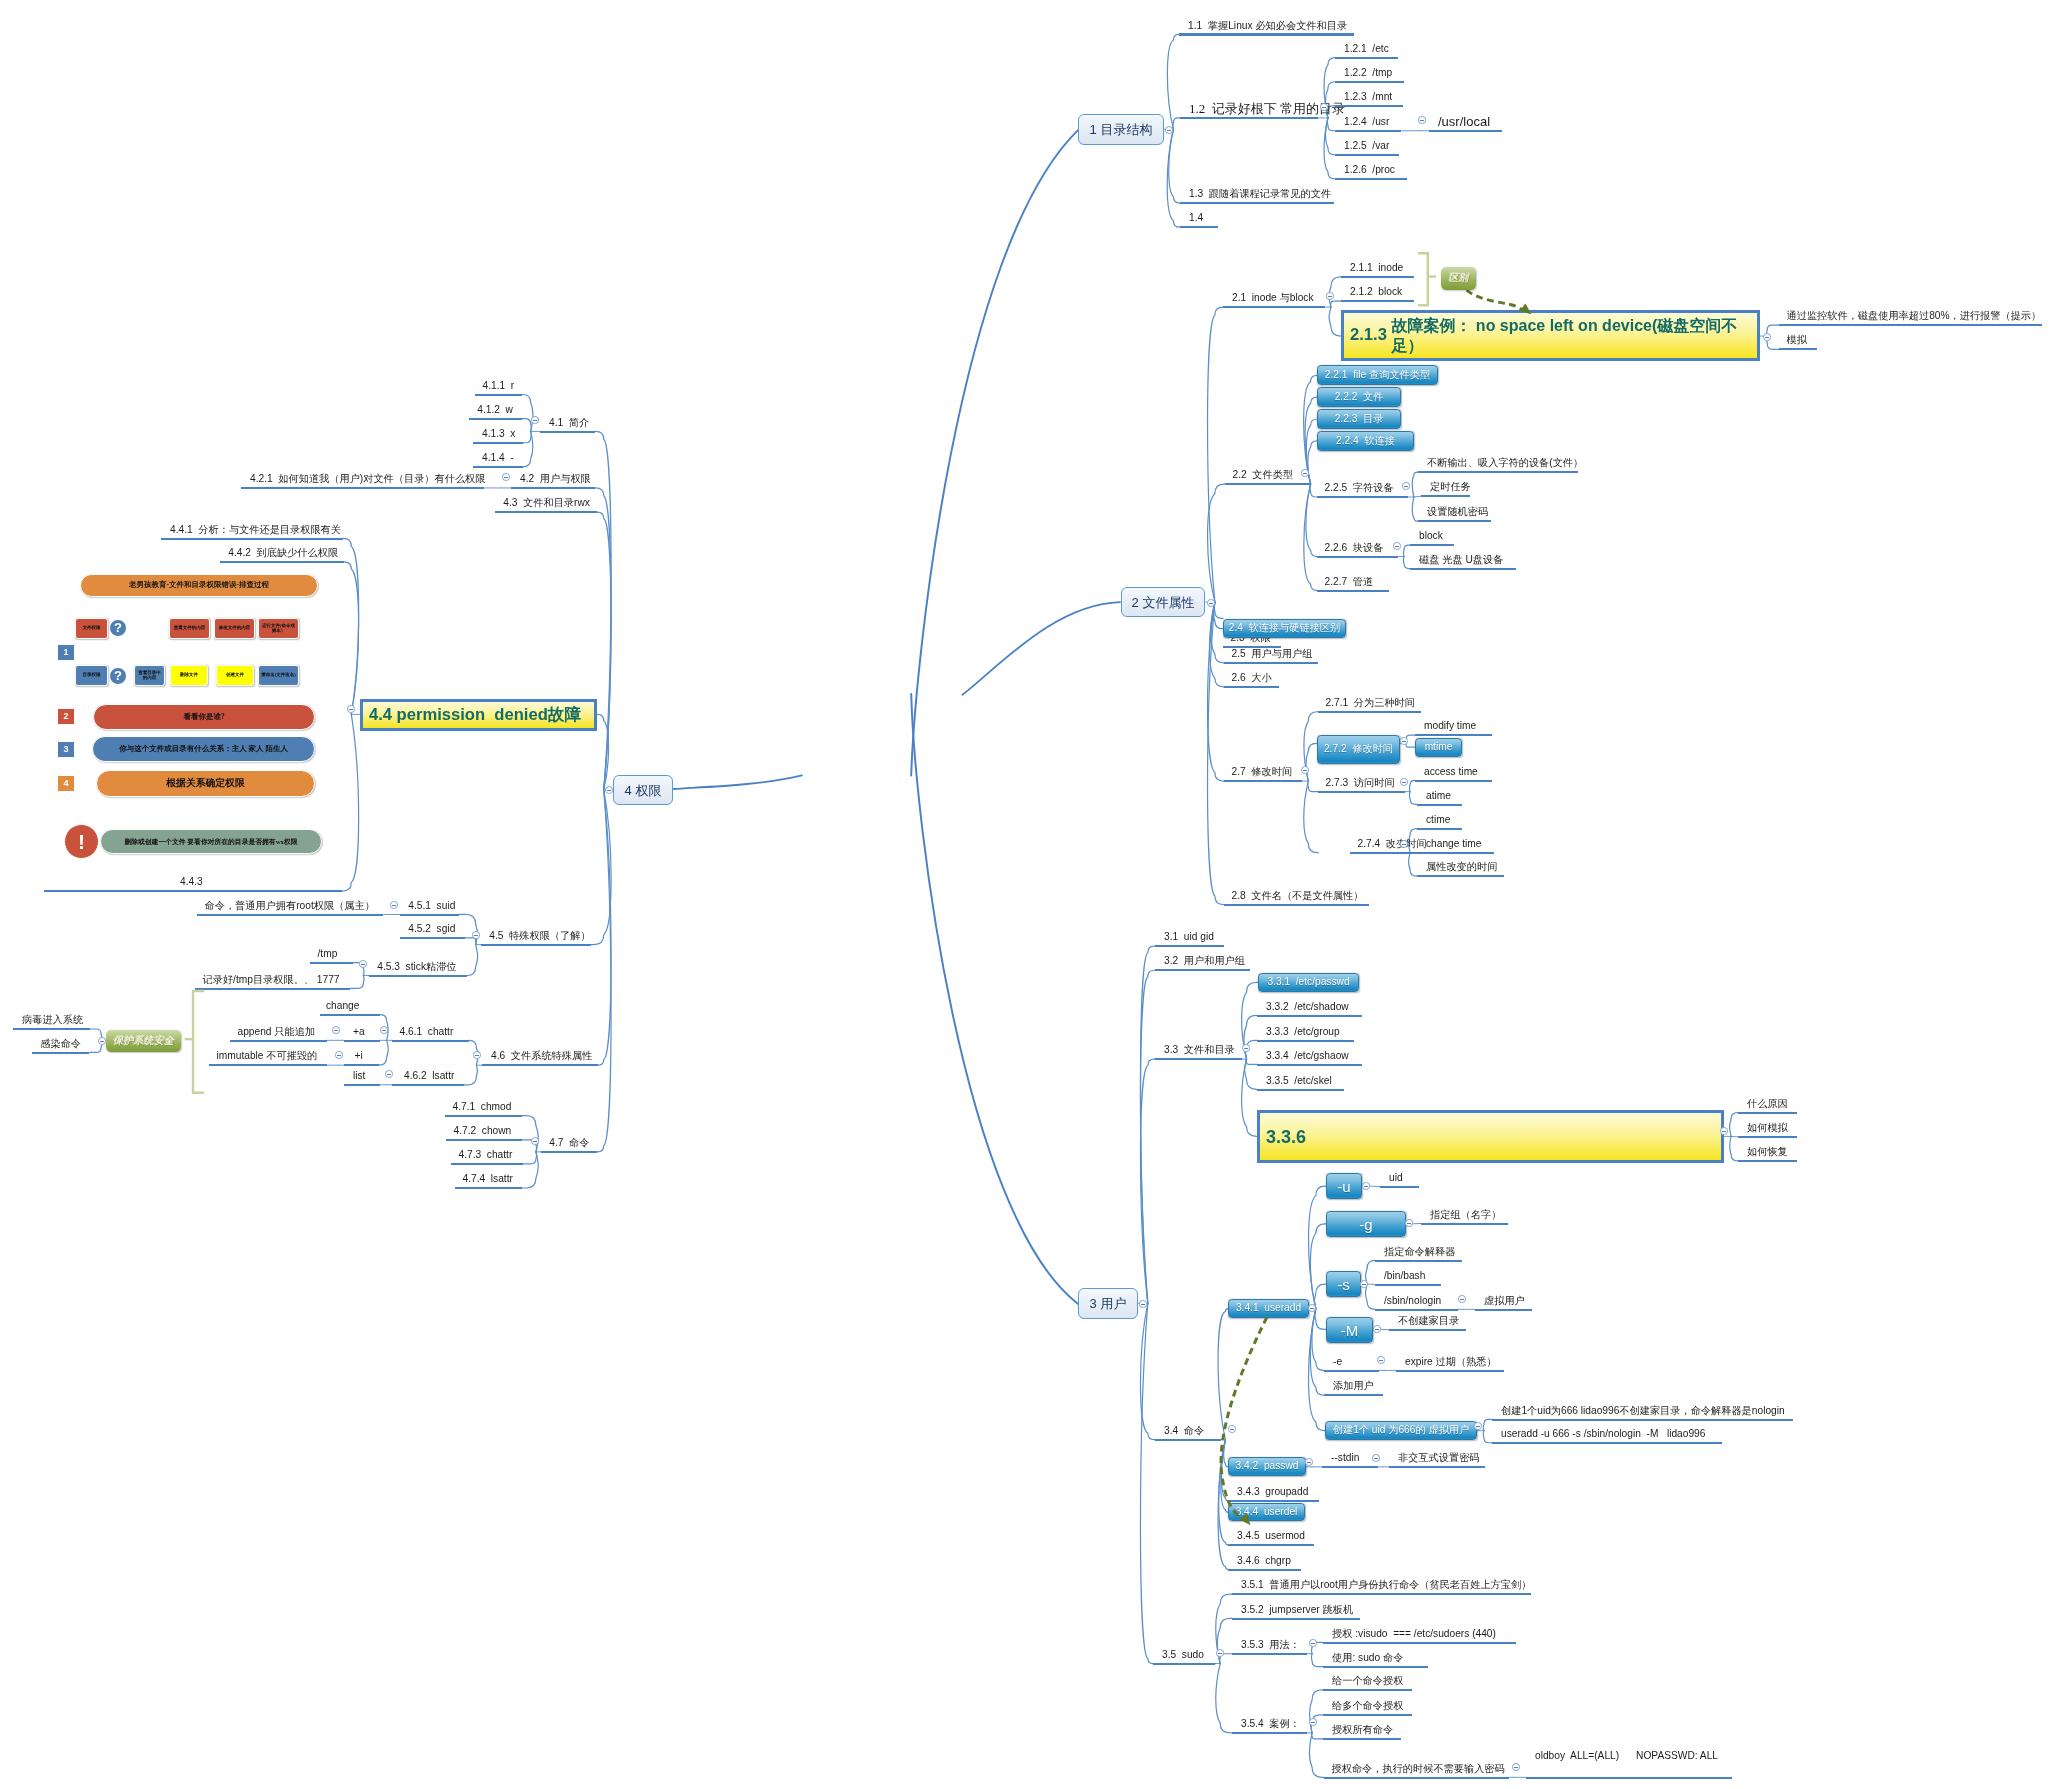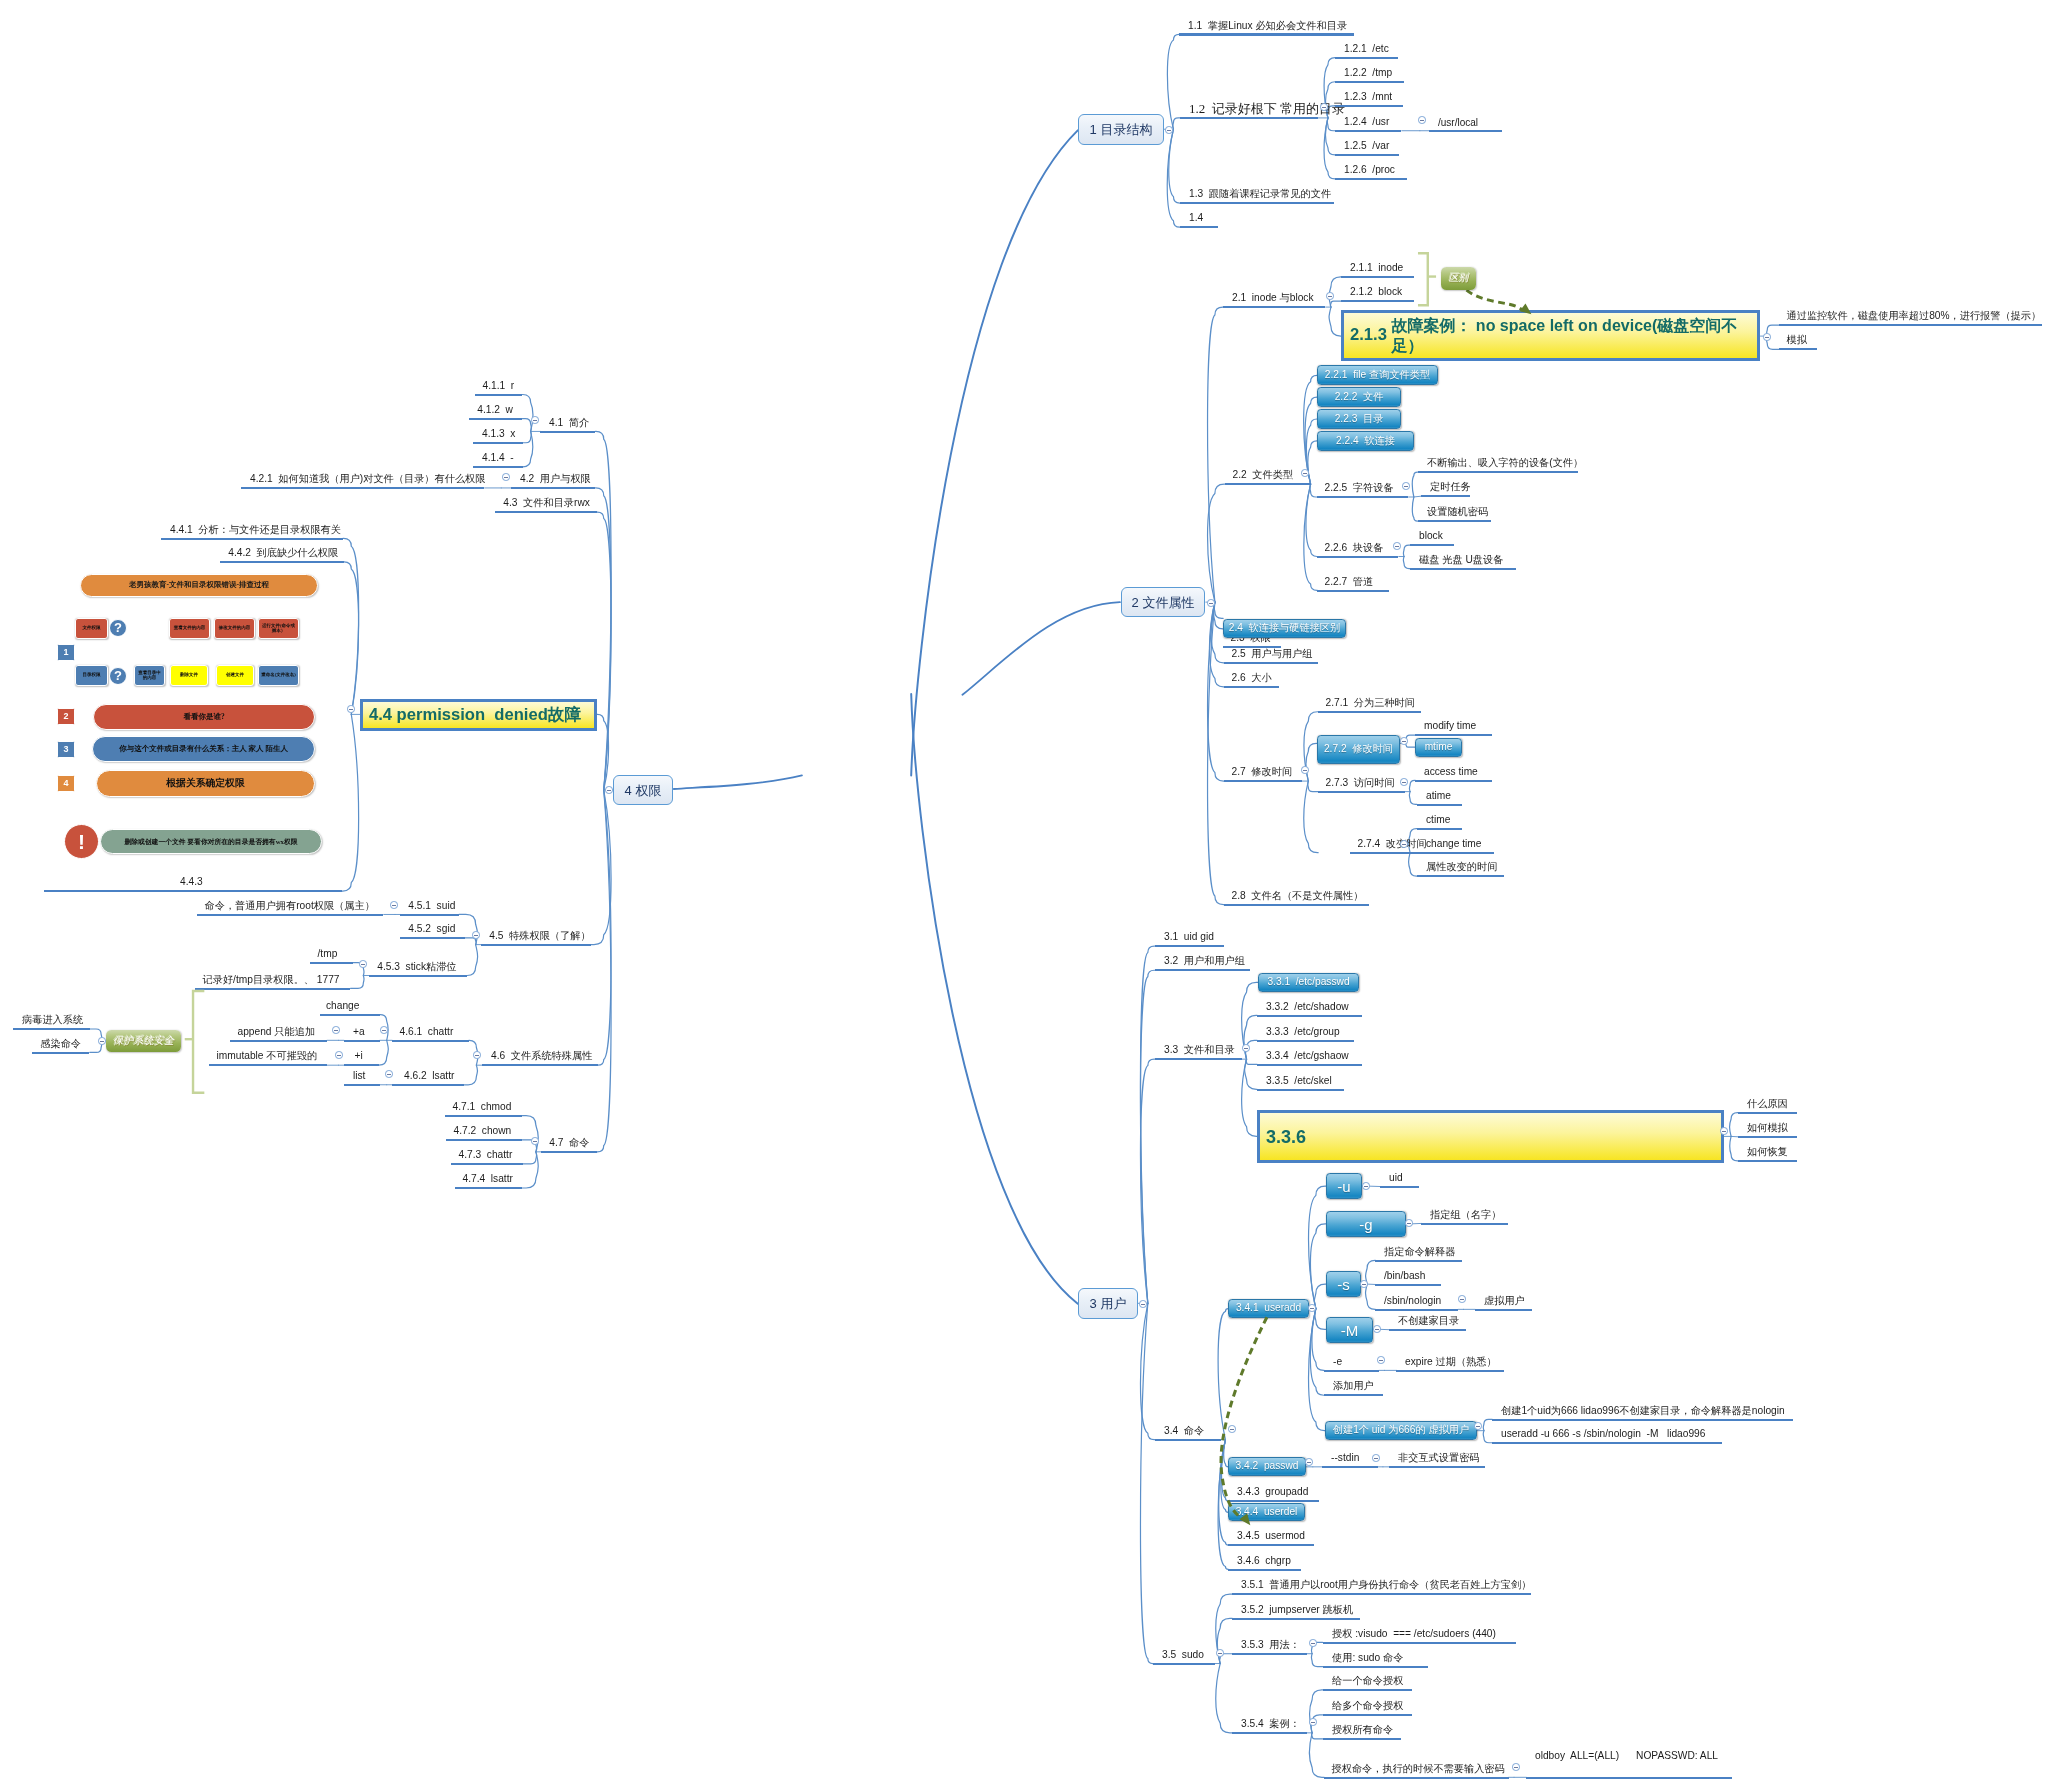"/usr/local" div.nd { font-size: 10px -> 13px }
